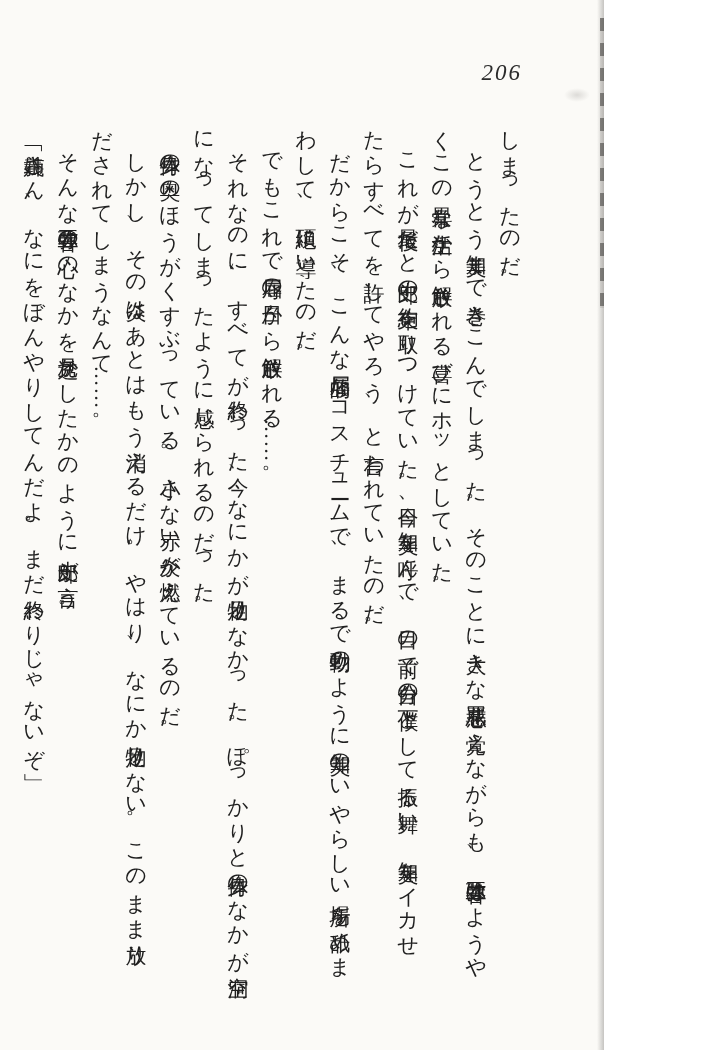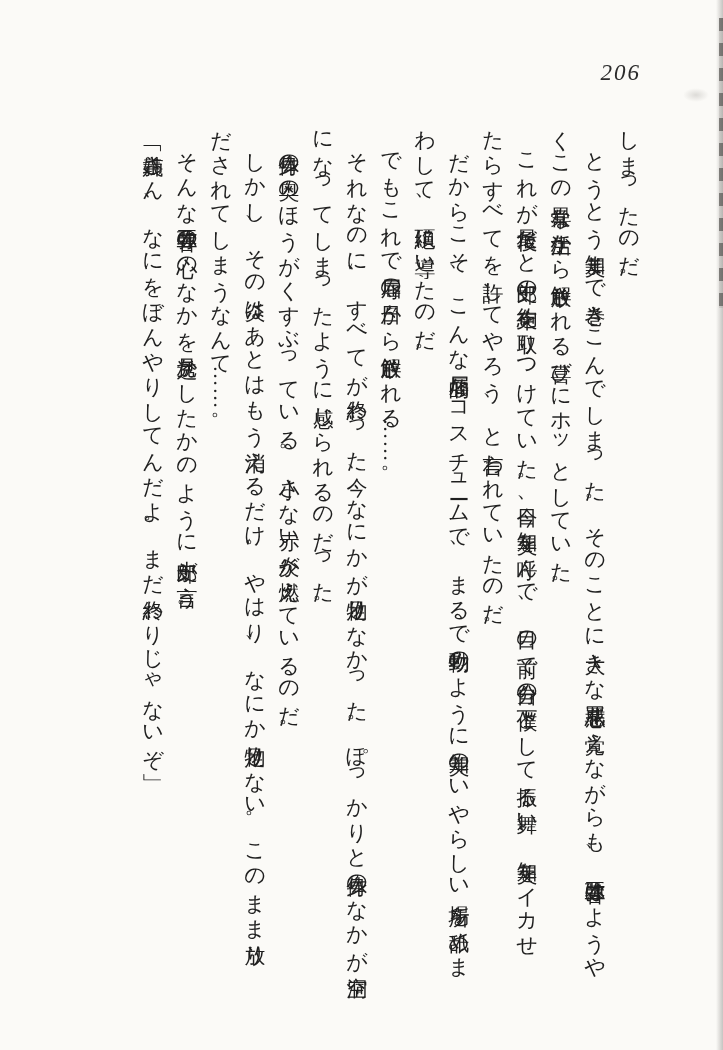"206" .page { width: 723px -> 604px }
